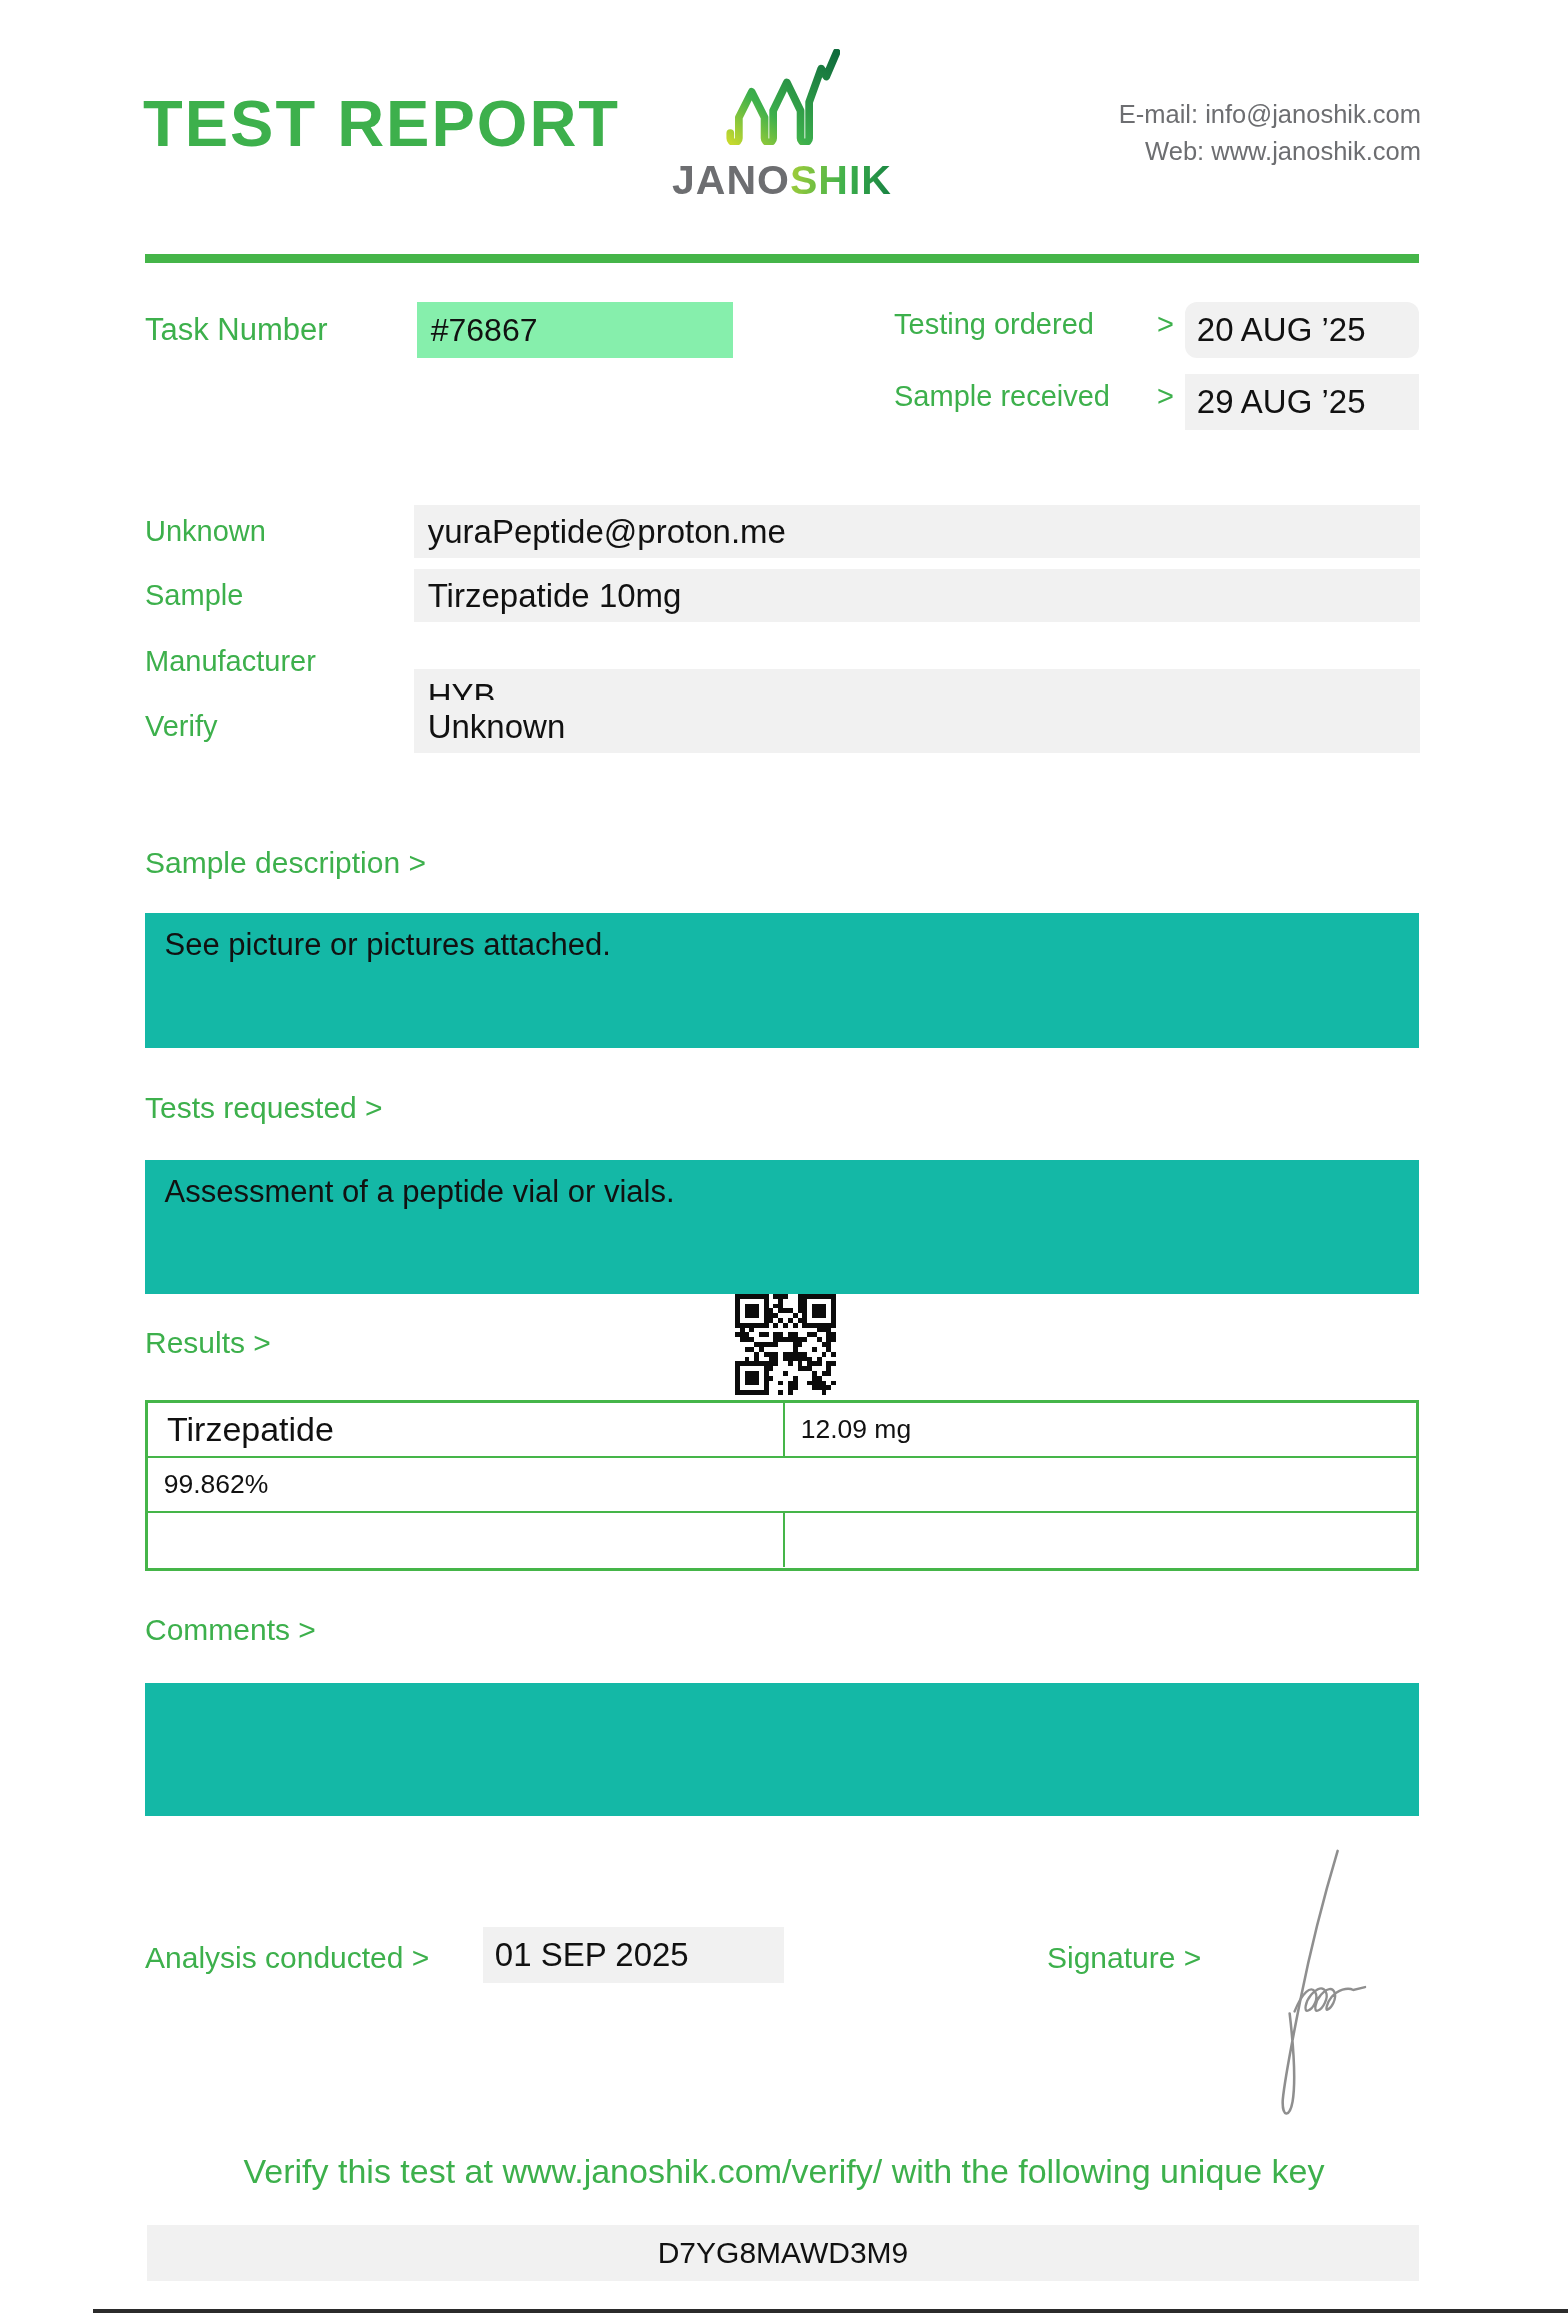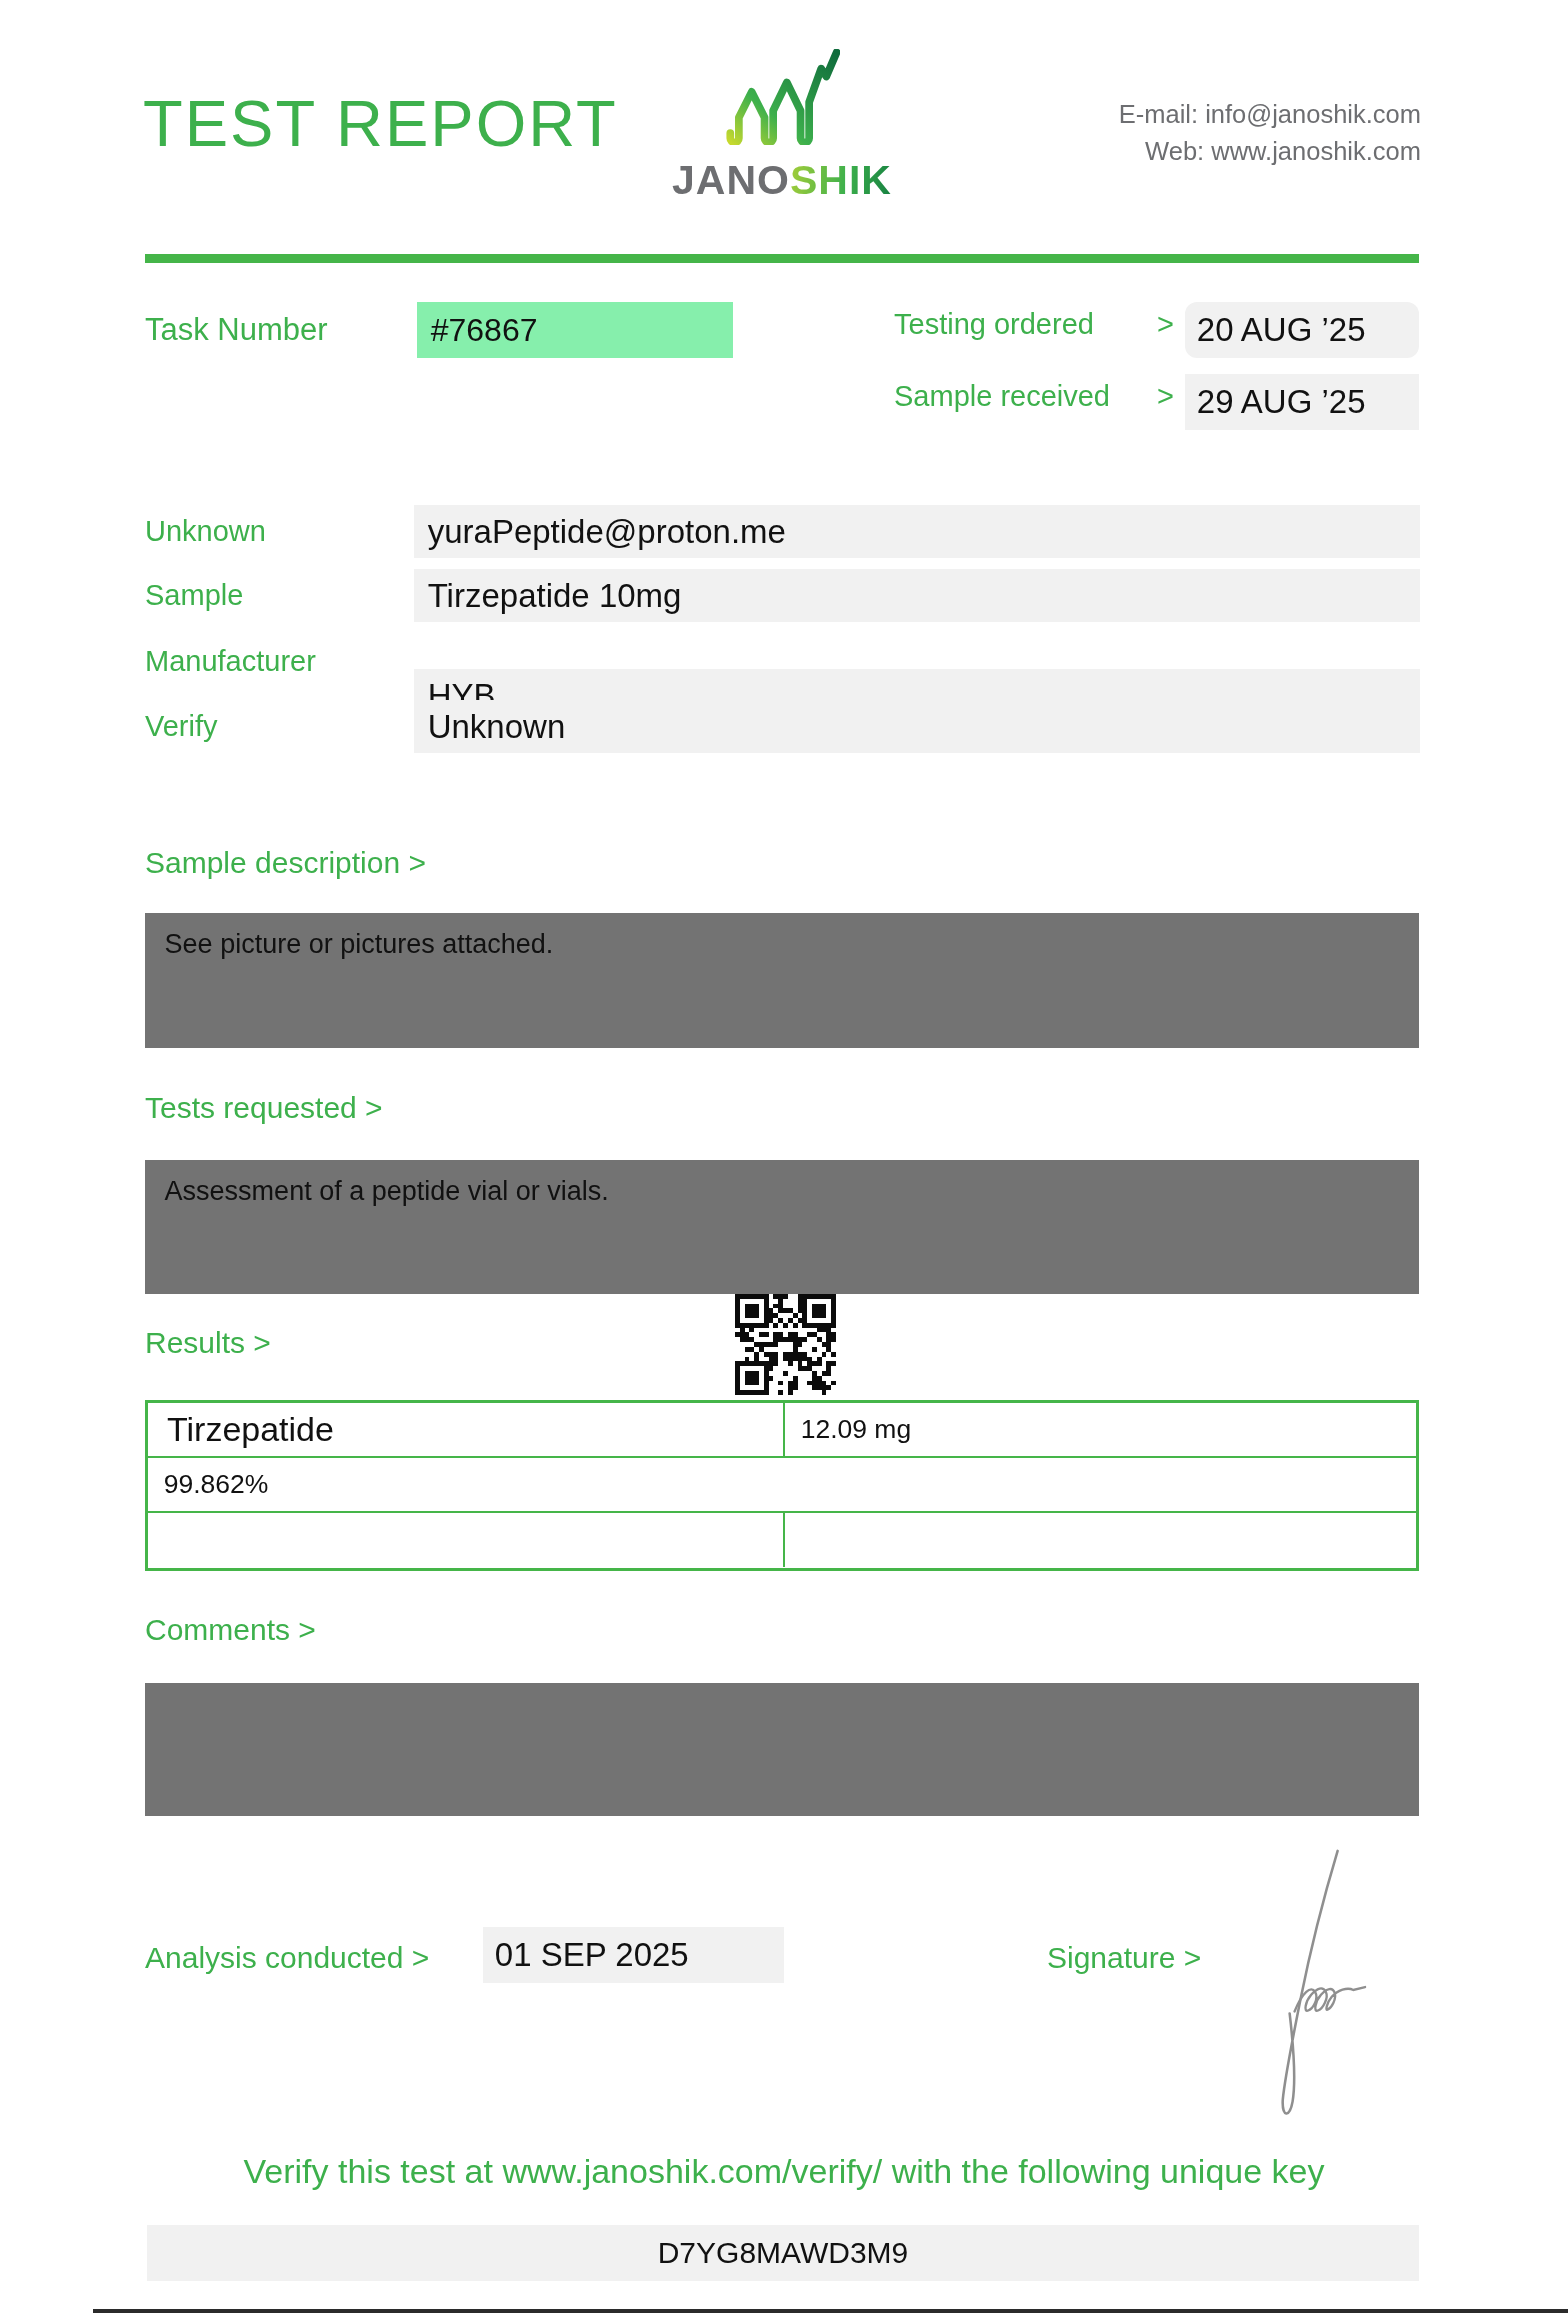"TEST REPORT" .report-title { font-weight: 400 -> 700 }
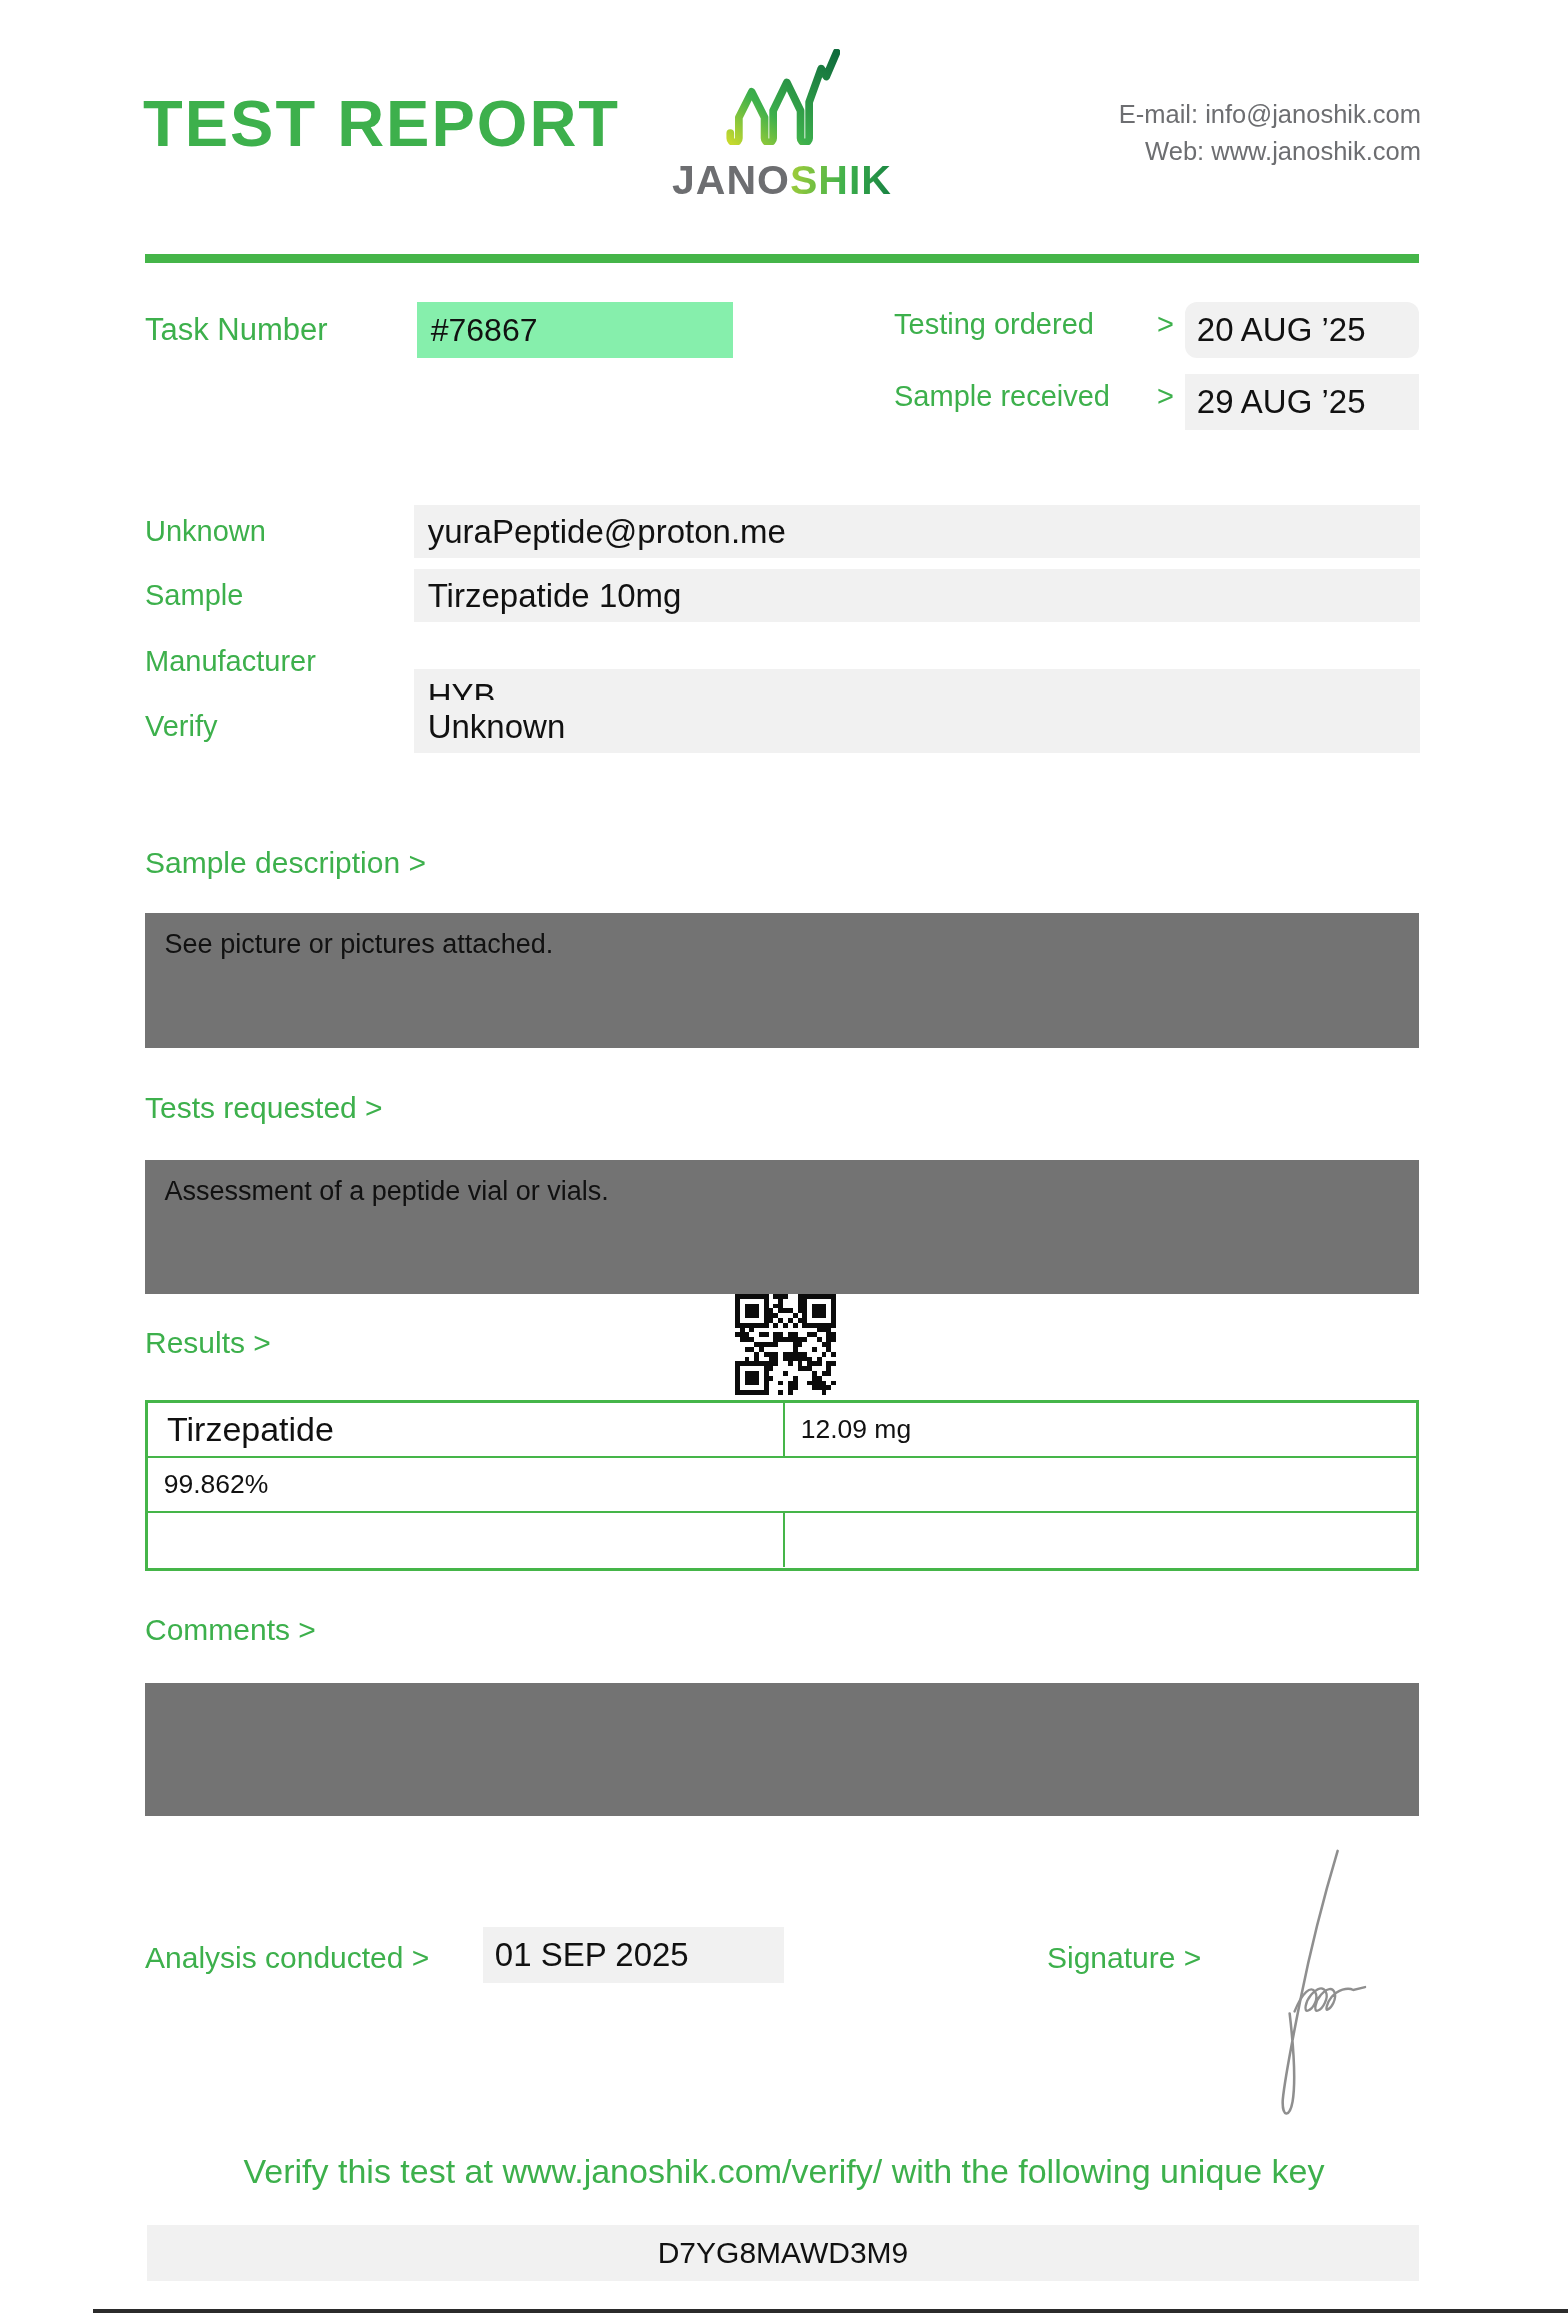"See picture or pictures attached." .gray-block { background: #737373 -> #14b8a6; font-size: 27px -> 31px }
